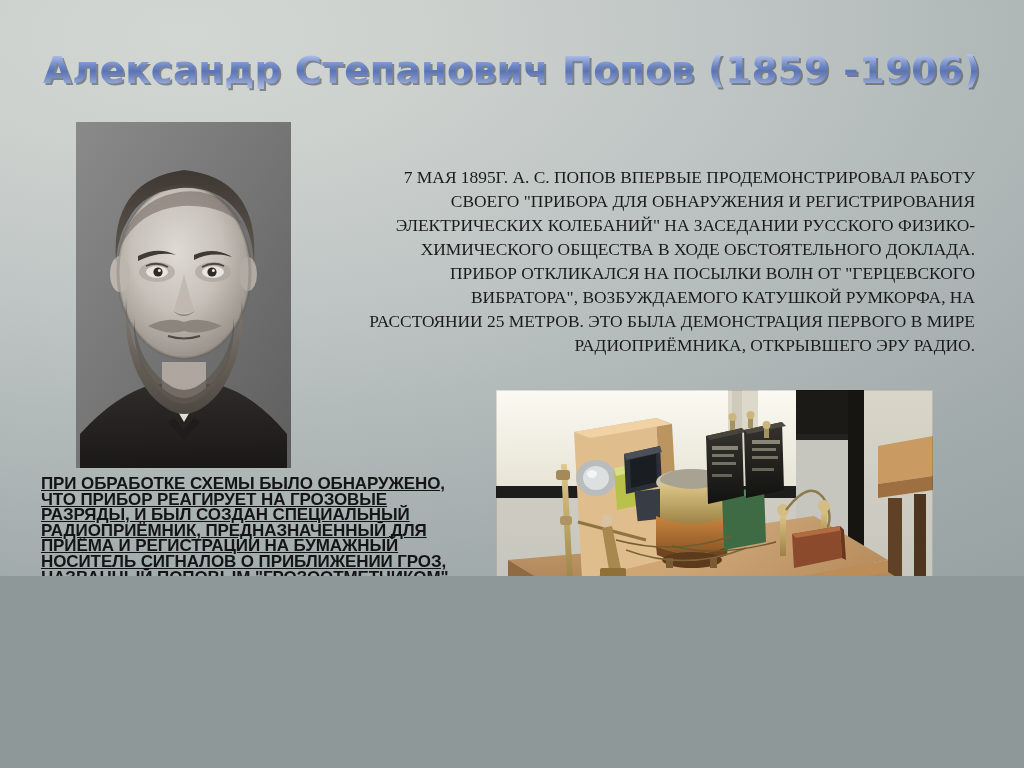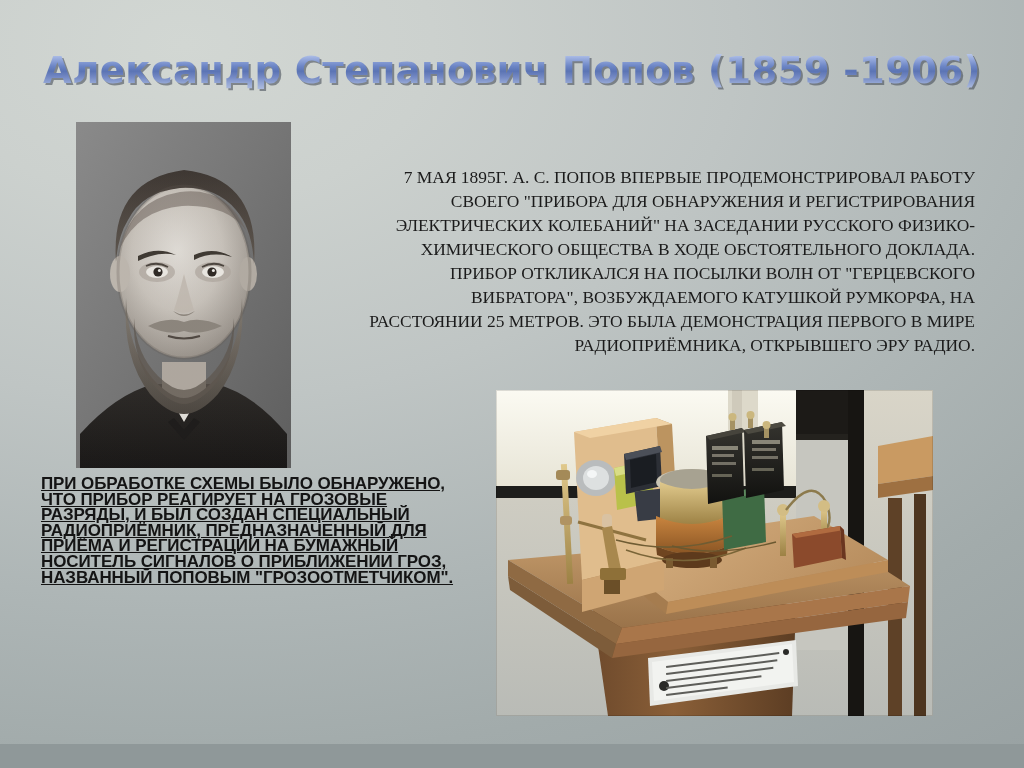"Александр Степанович Попов (1859 -1906)" .slide { height: 744px -> 576px }
